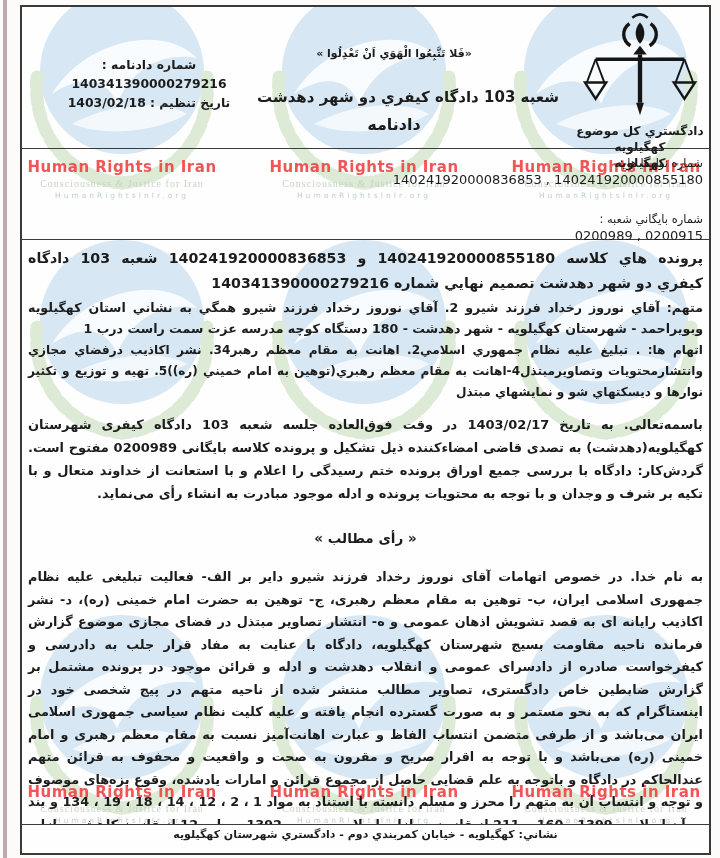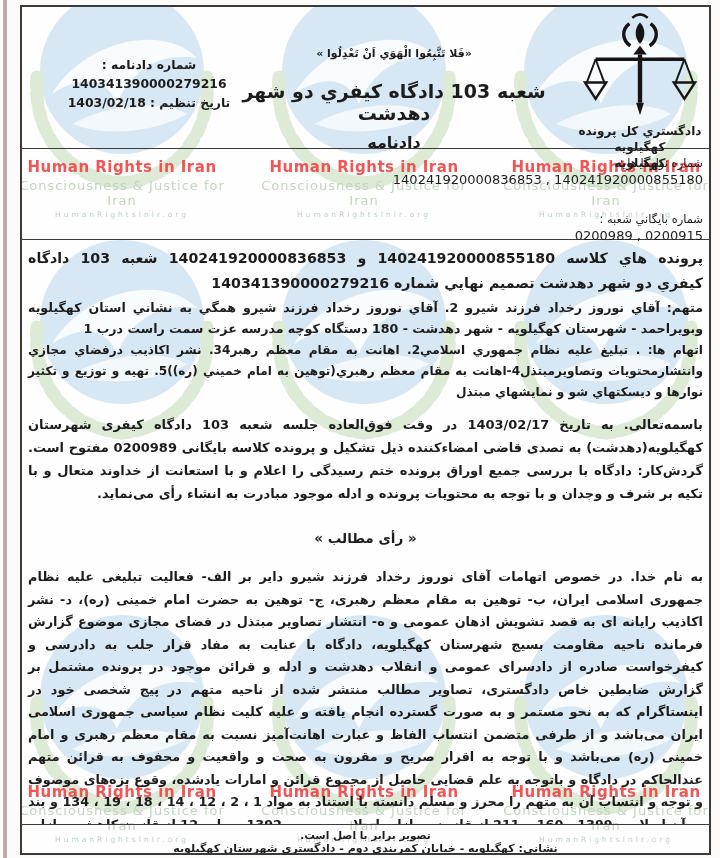"شعبه 103 دادگاه كيفري دو" .branch { font-size: 19px -> 15px; margin-top: 20px -> 28px; text-align: none -> right }
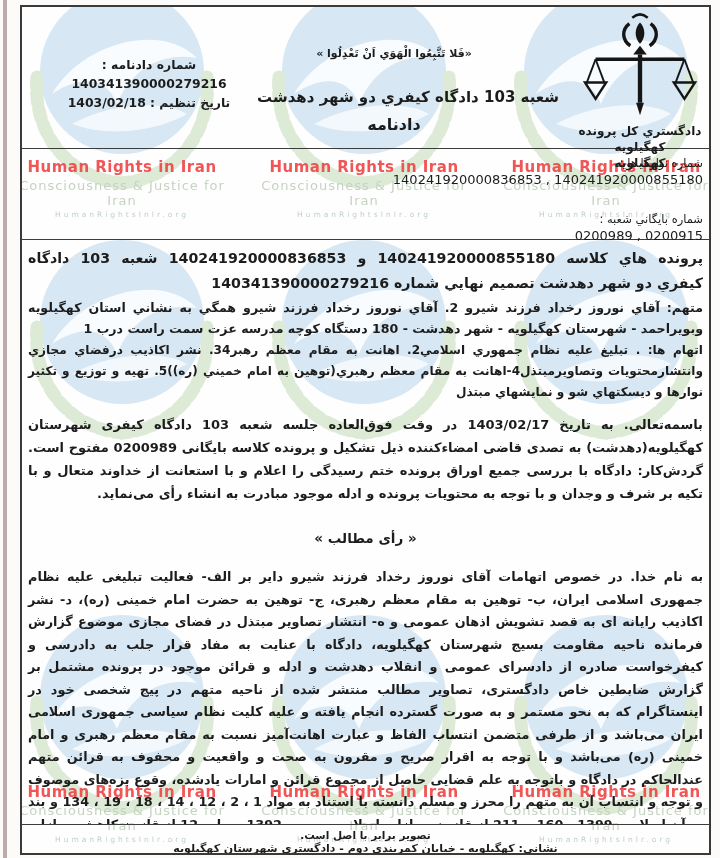"دادگستري كل پرونده كهگيلويه" div.org1 { text: پرونده -> موضوع }
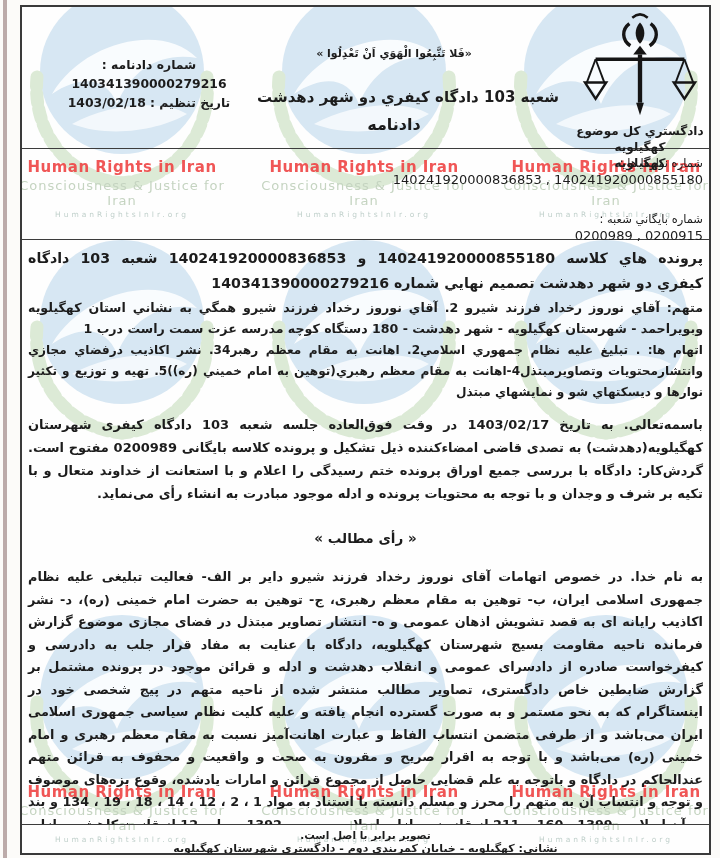"Consciousness & Justice for Iran" .wm-sub { font-family: none -> Liberation Serif, serif; font-size: 13px -> 10px }
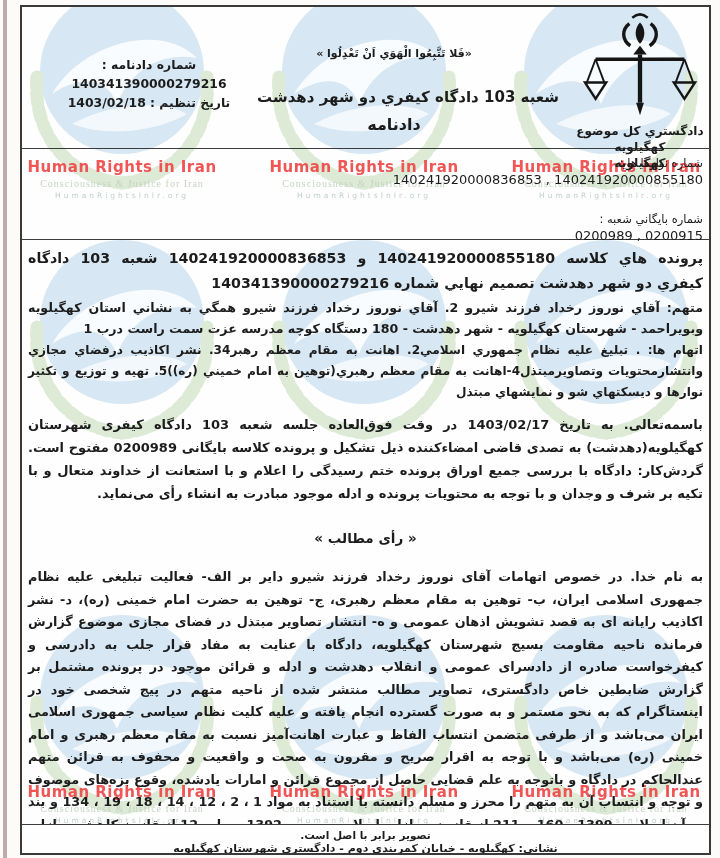"تصویر برابر با اصل است." div.f1 { html: <div>تصویر برابر با اصل است.</div> -> none }
